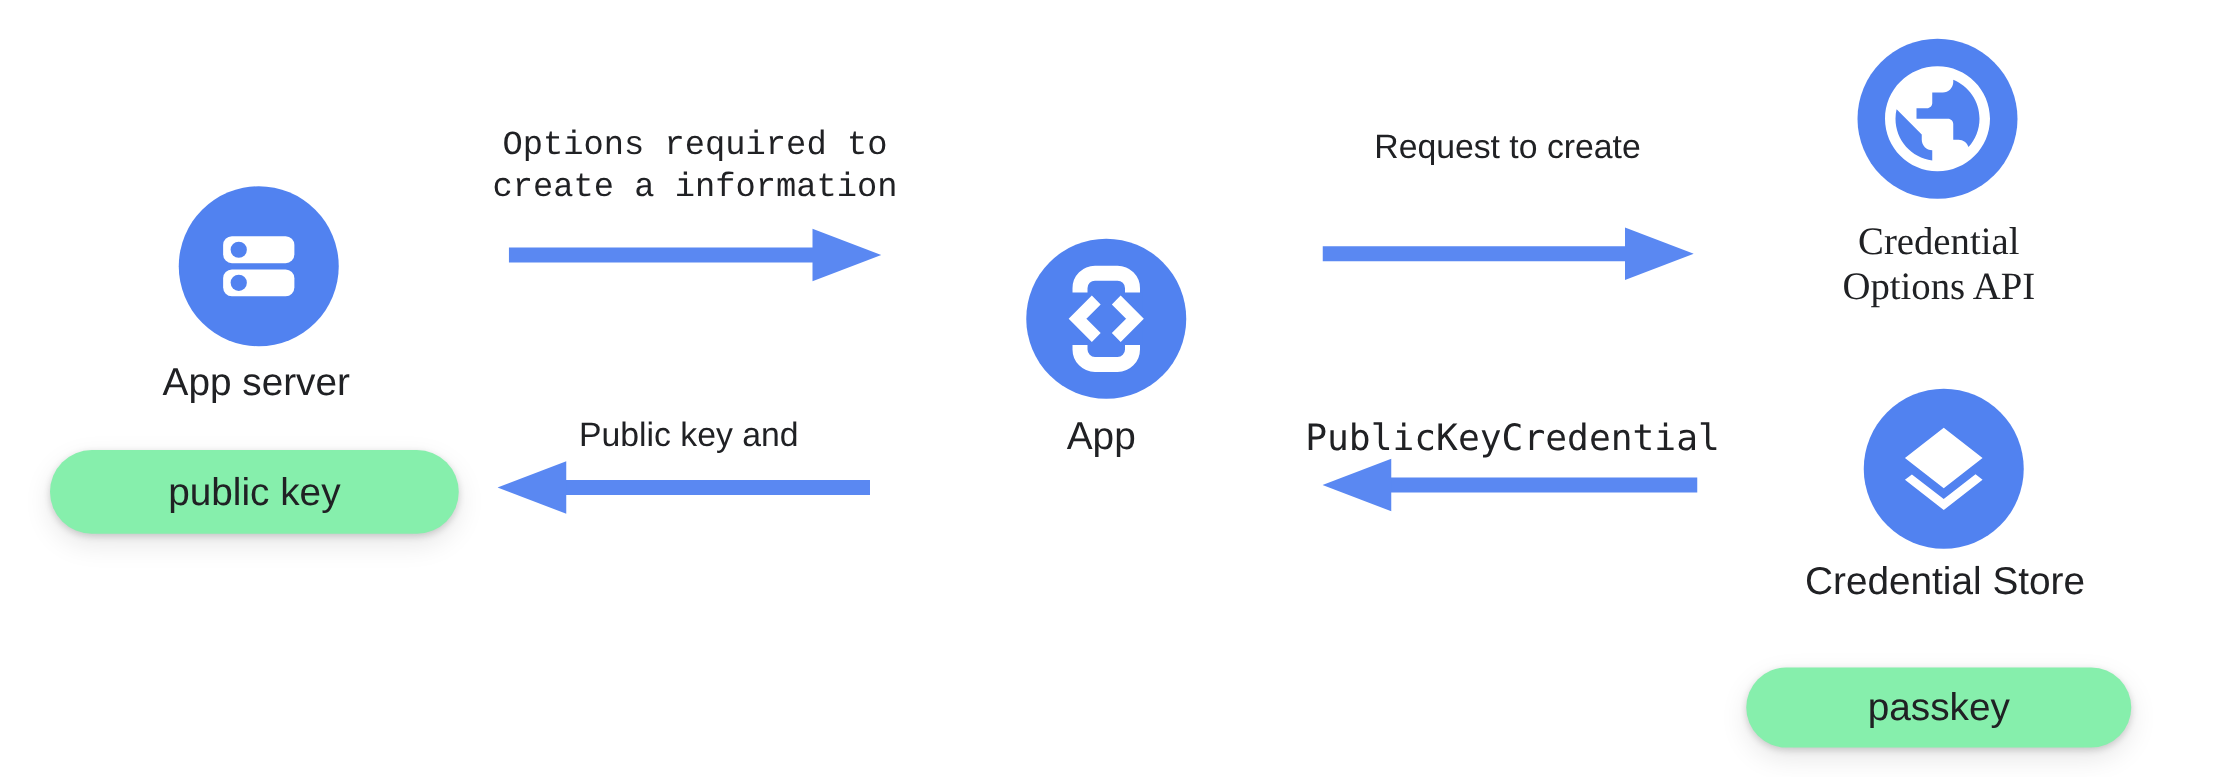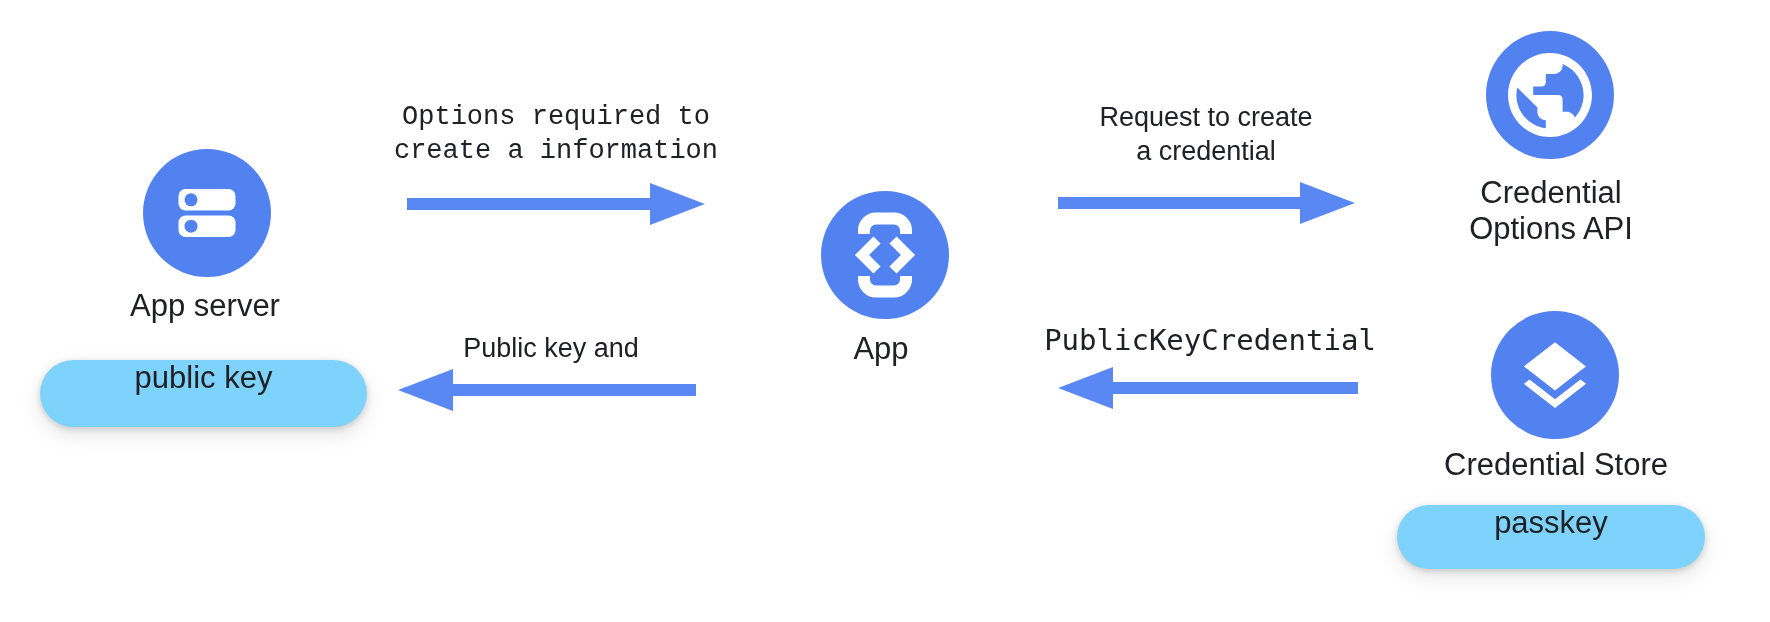"a credential" div { html: <div>a credential</div> -> none }
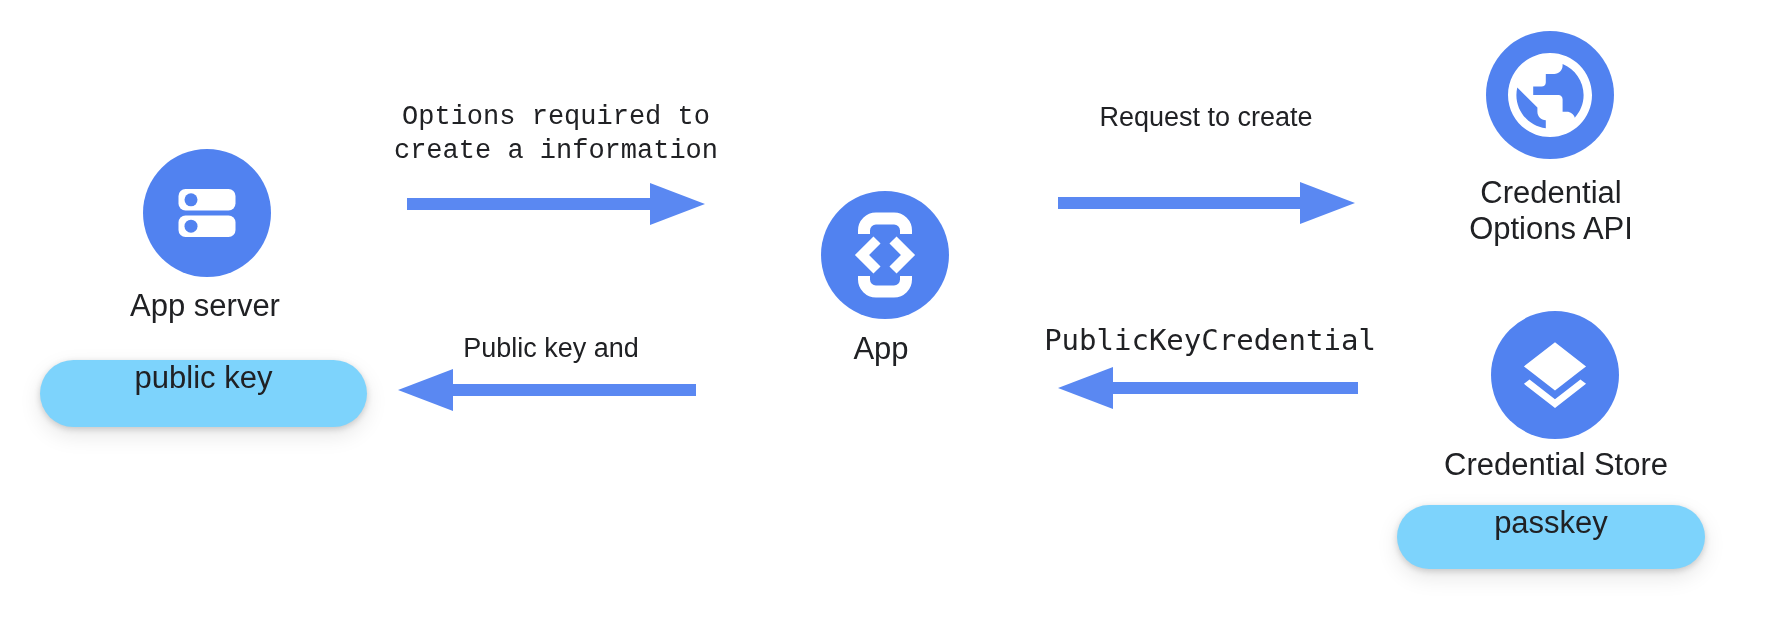"Credential" div.node-label { font-family: none -> Liberation Serif, serif }
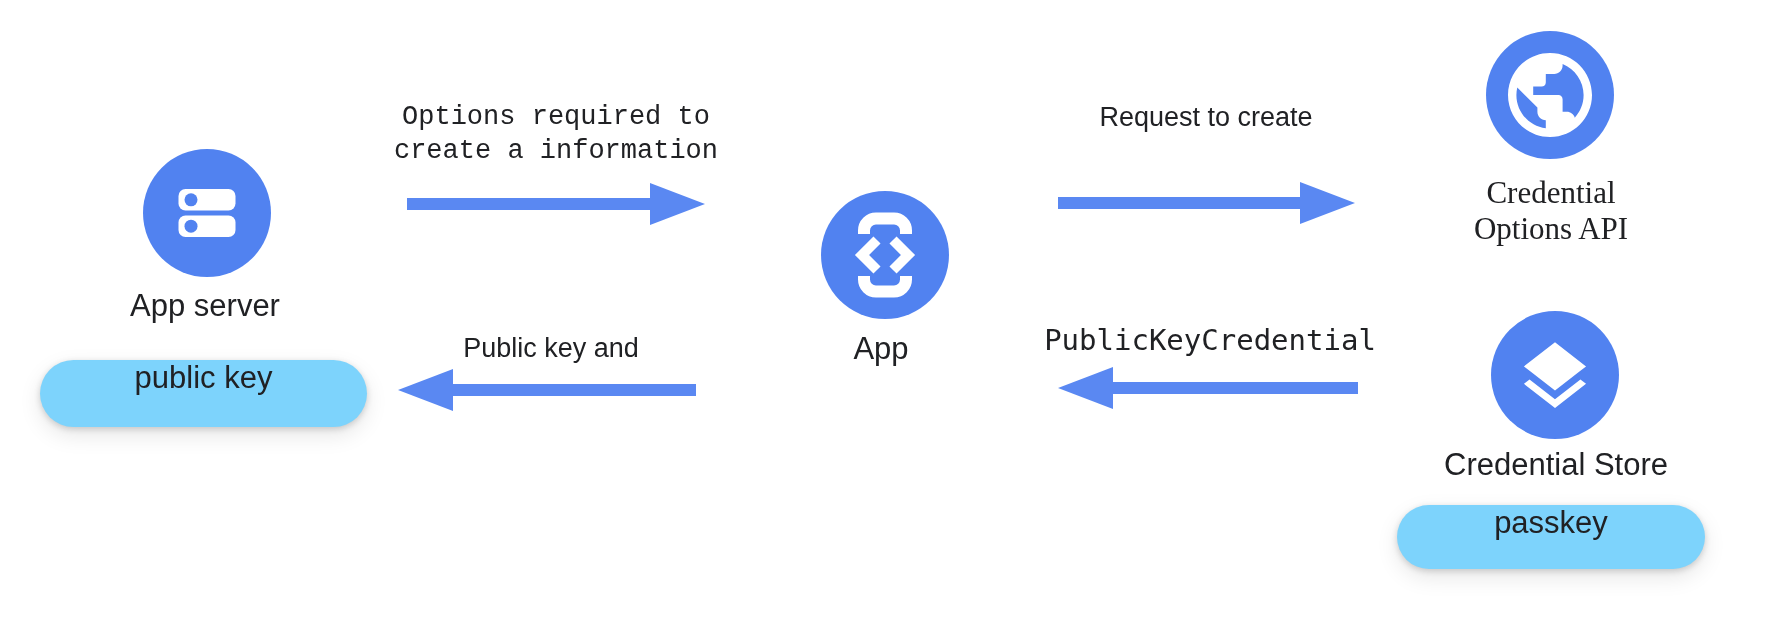"PublicKeyCredential" div.flow-label { top: 323px -> 333px }
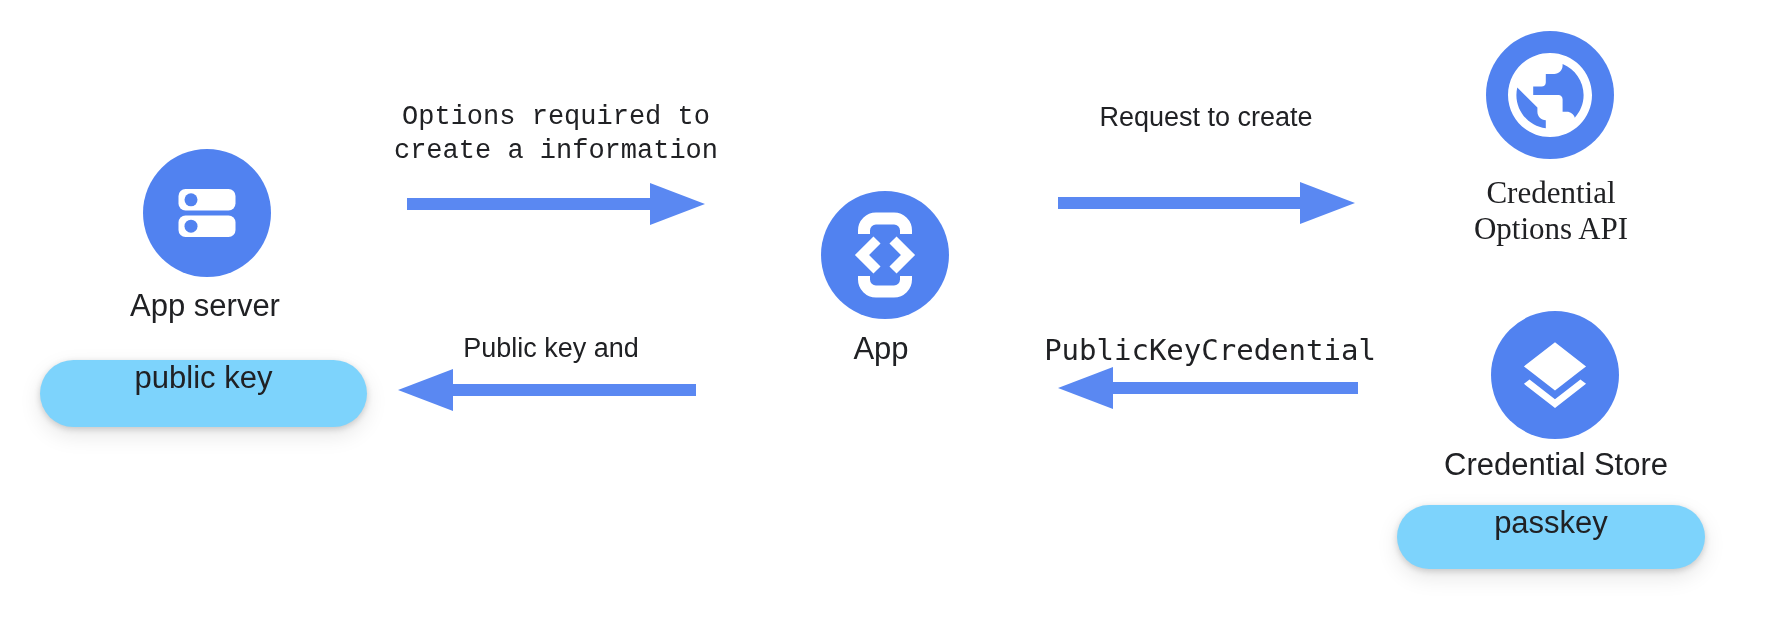"public key" .pill { align-items: none -> center; background: #7dd3fc -> #86efac }
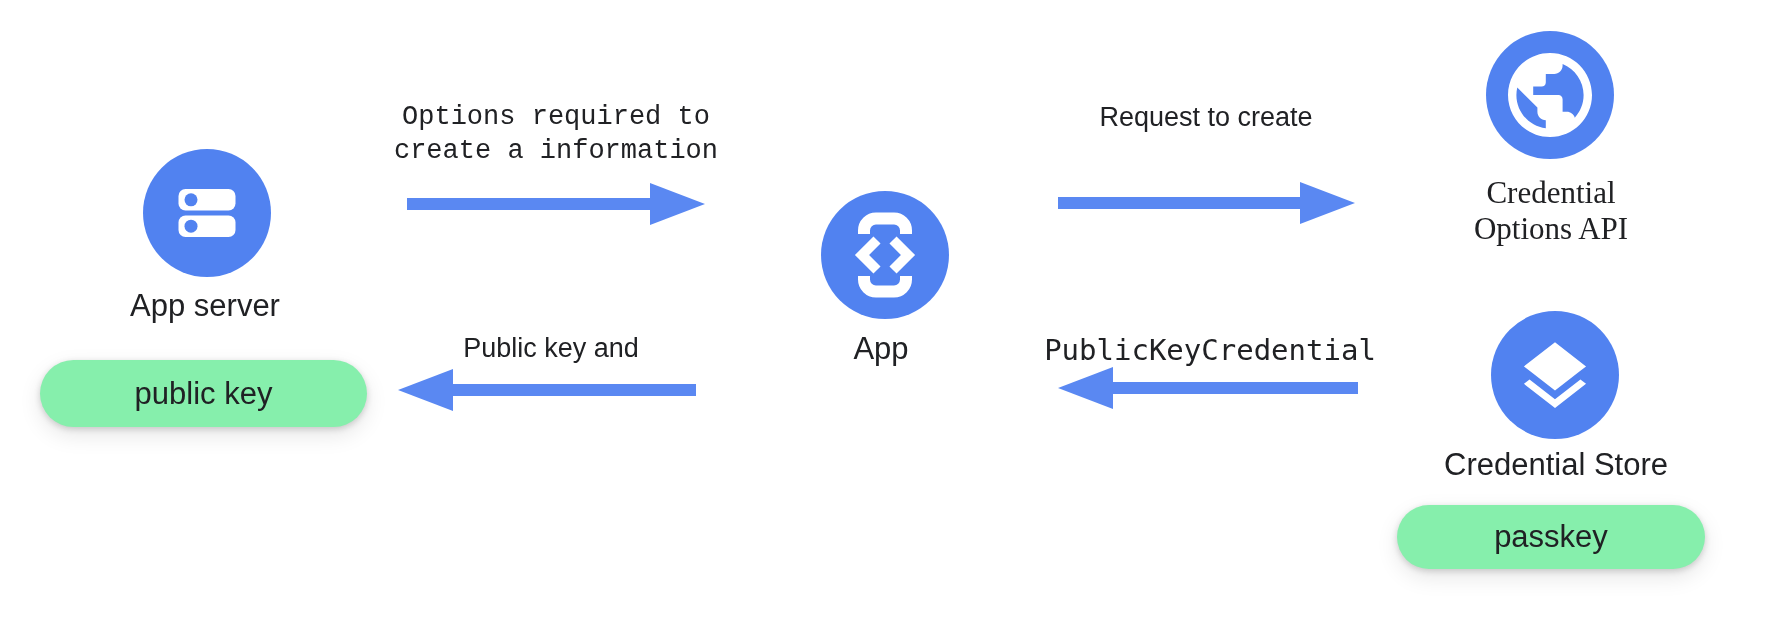"passkey" div.pill { top: 505px -> 534px }
